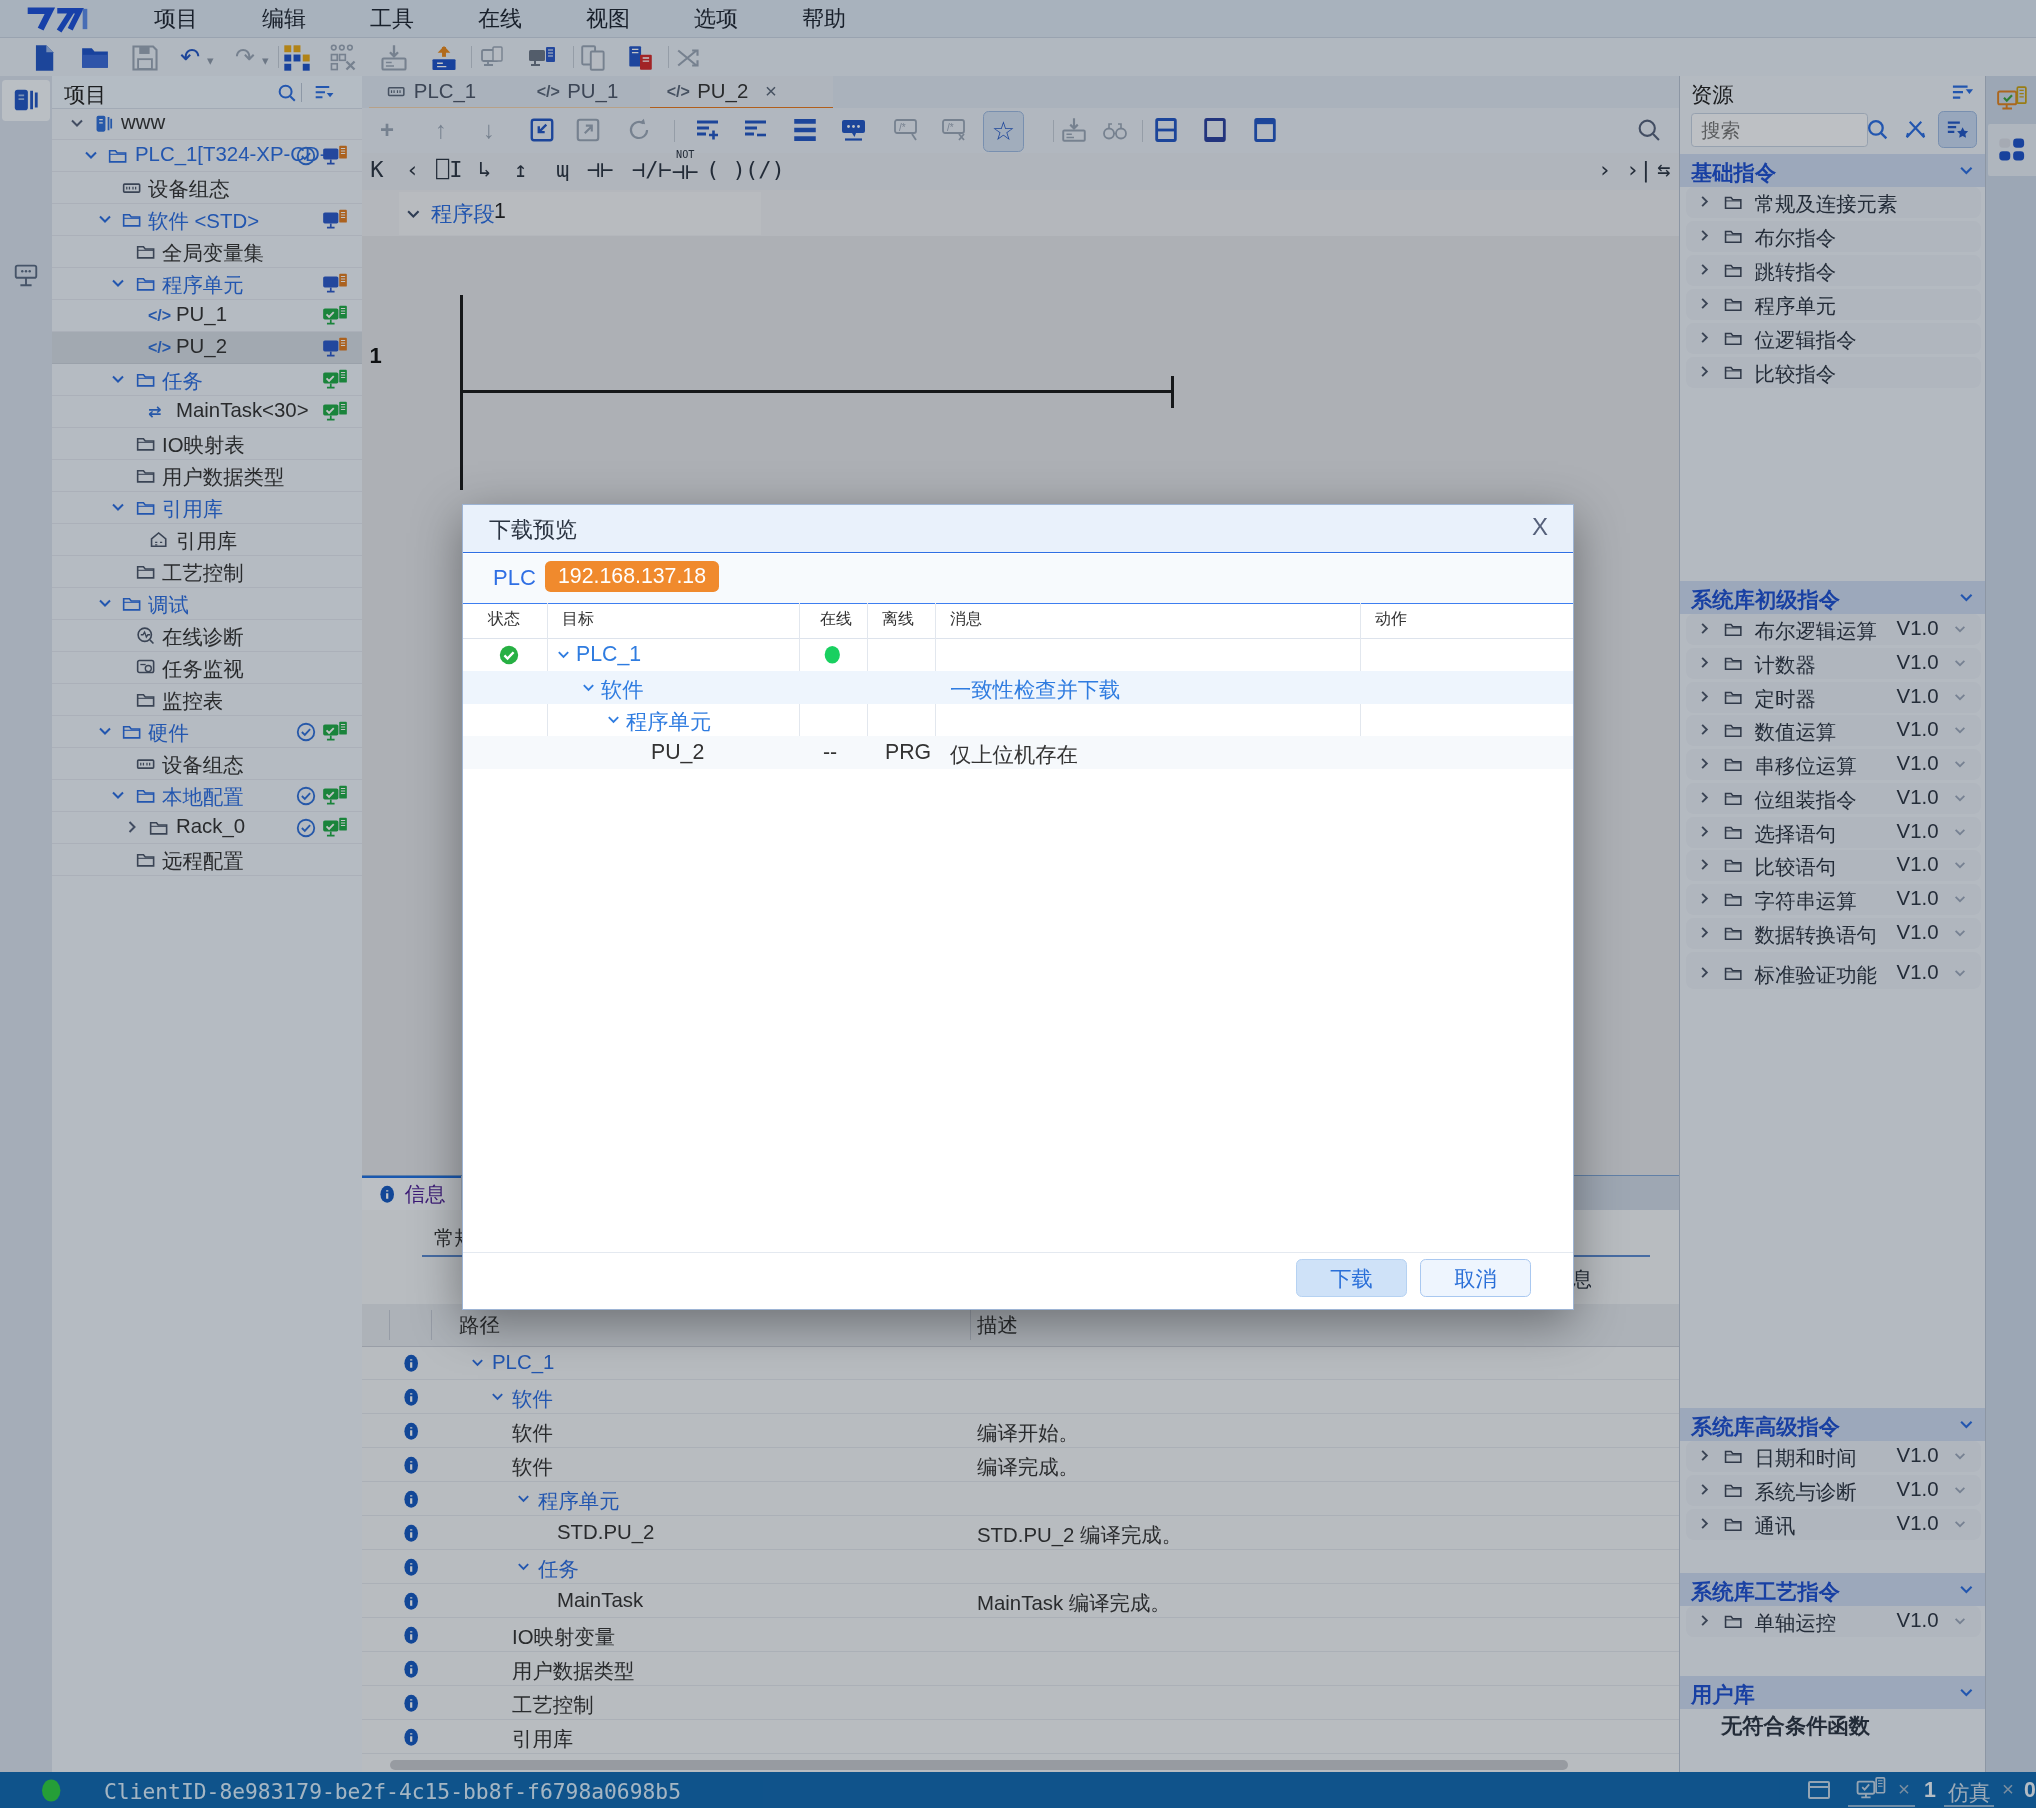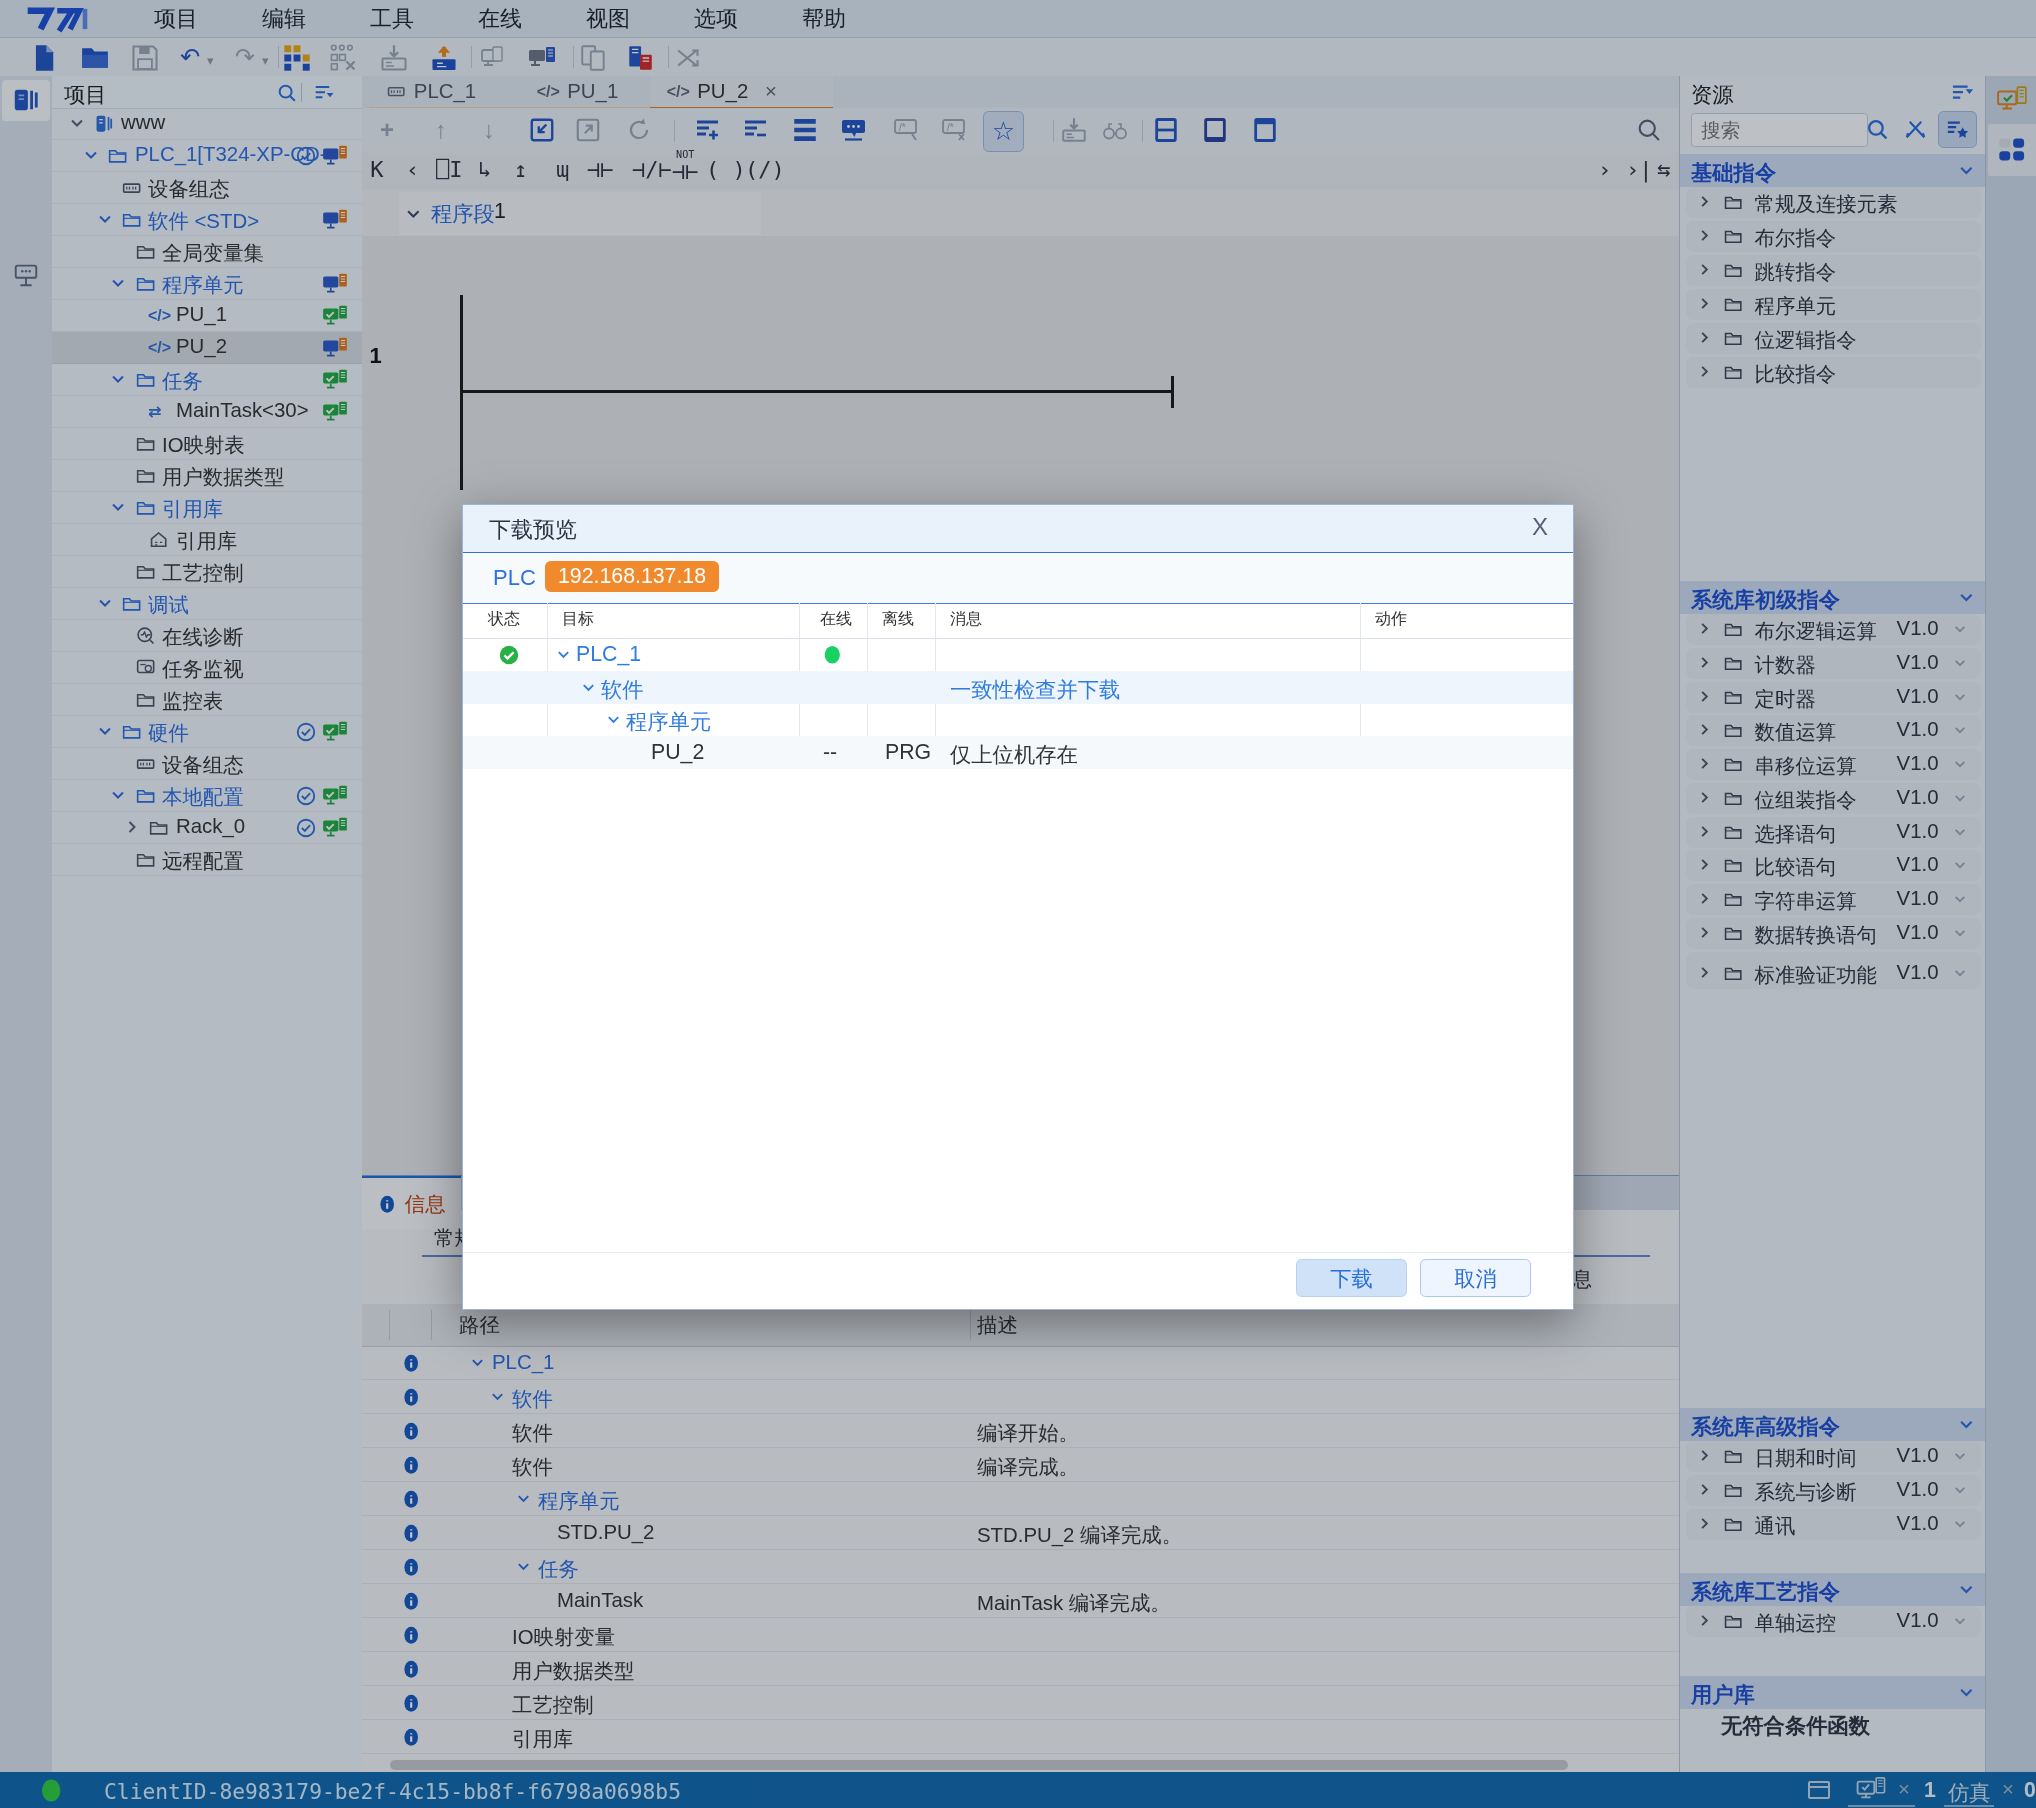"信息" #btab { color: #c2410c -> #4c1d95; padding: 10px 15px -> 0 15px }
